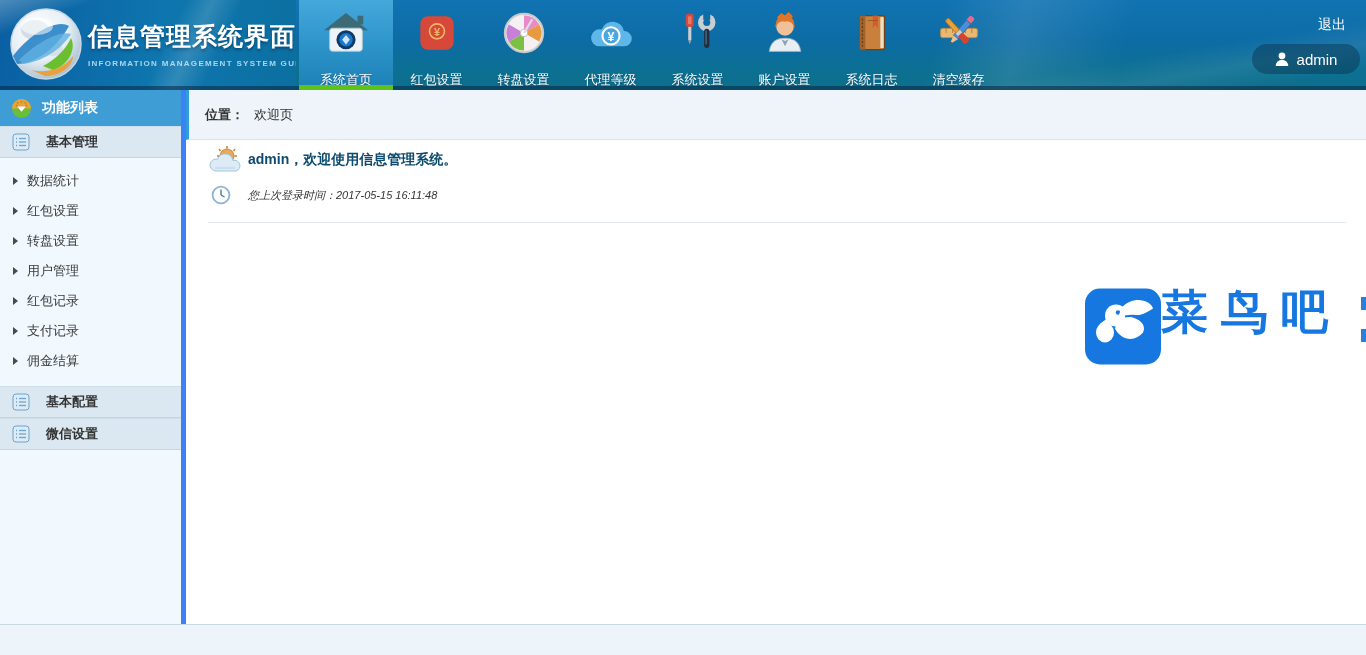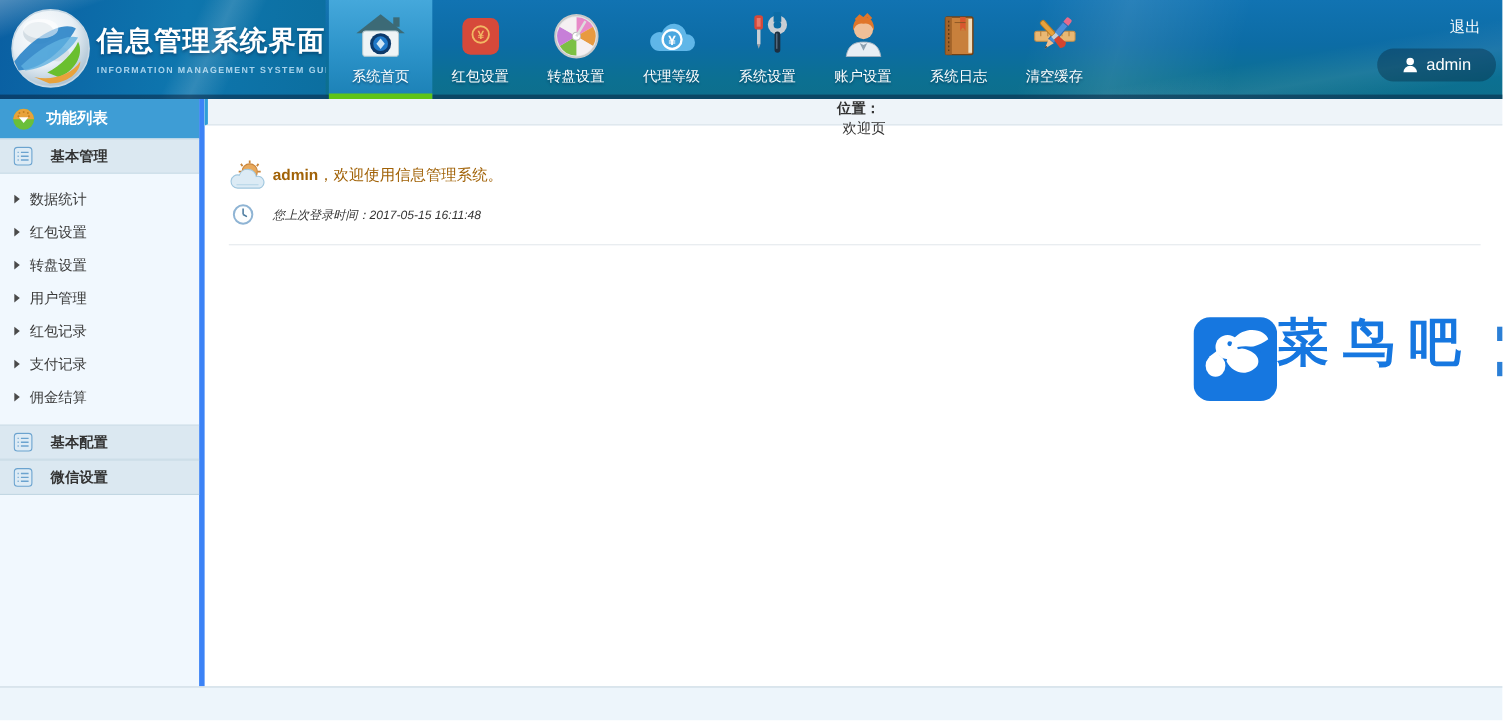"系统首页" .nav-label { margin-top: 1px -> 11px }
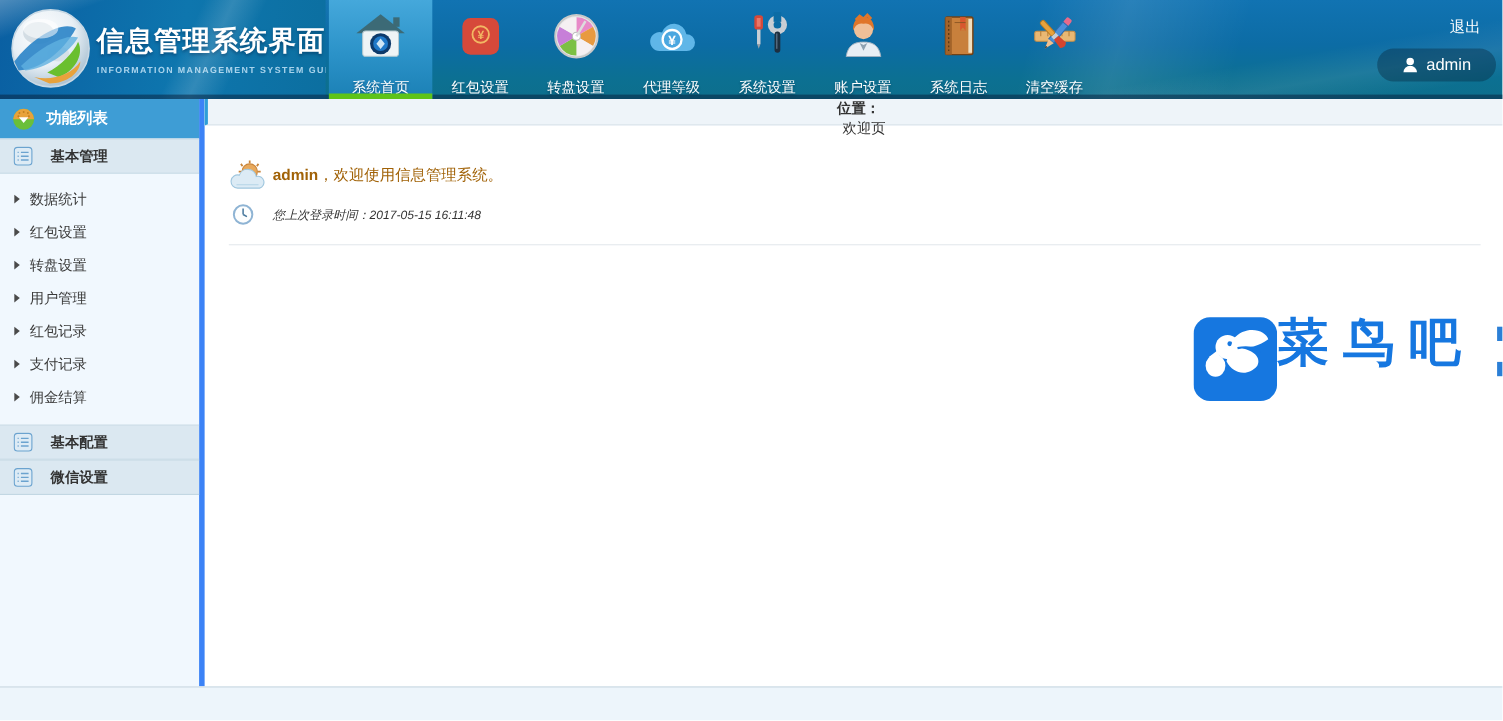"位置：" .breadcrumb { flex-direction: column -> none; height: 24px -> 50px }
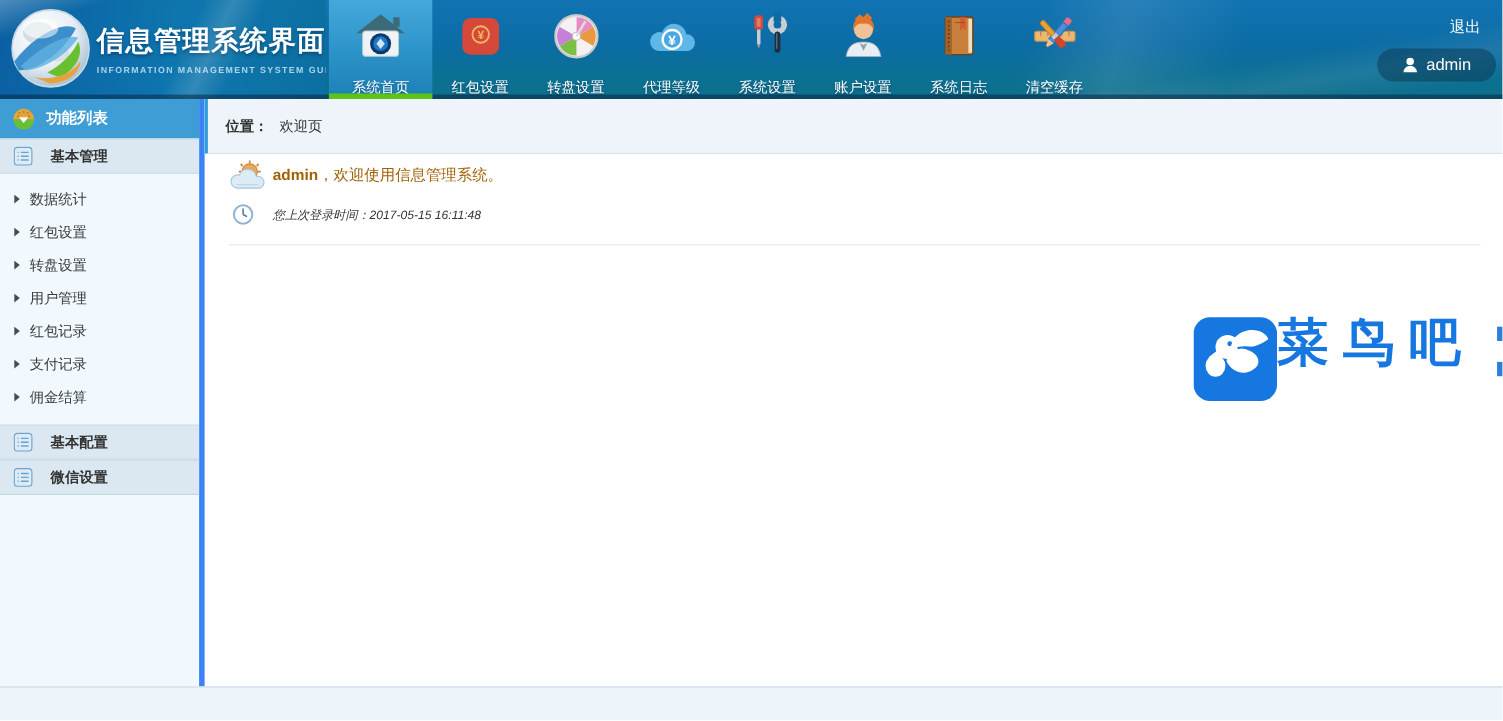"admin，欢迎使用信息管理系统。" .welcome-text1 { color: #a16207 -> #0c4a6e; font-weight: normal -> bold }
